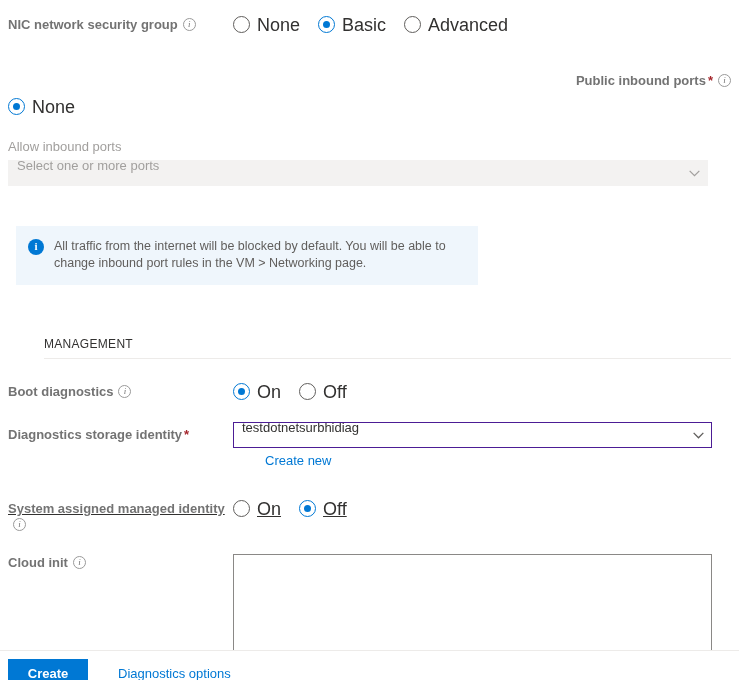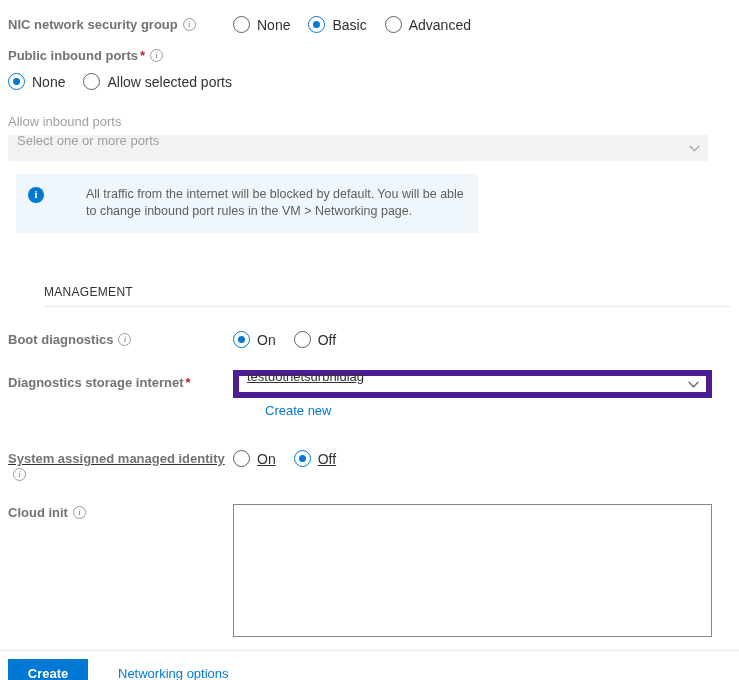"None" .radio-label { font-size: 14px -> 18px }
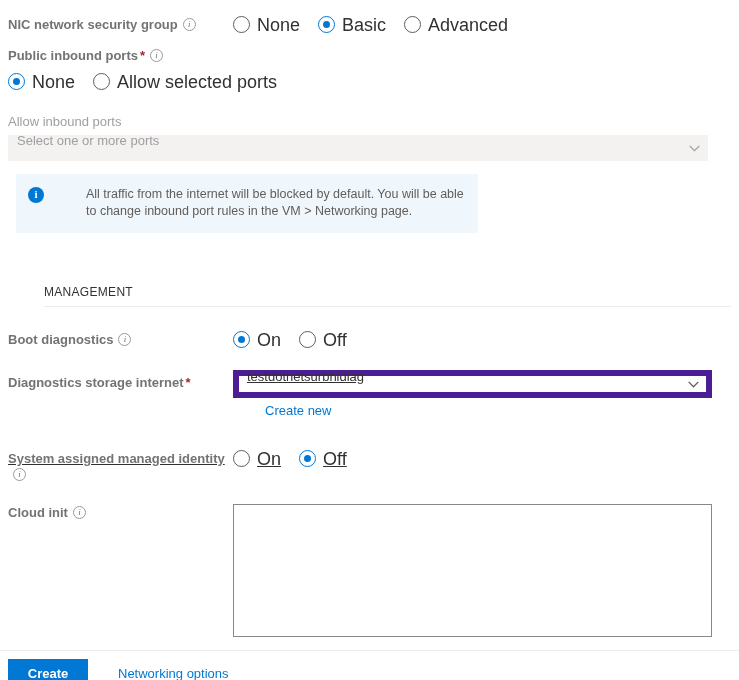"Public inbound ports *" div { margin-top: 15px -> 40px; text-align: none -> right }
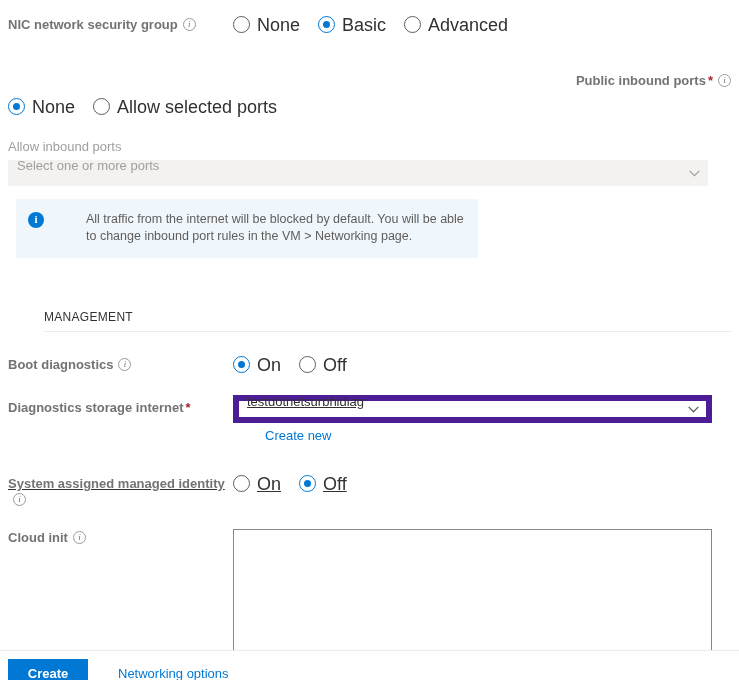"Allow selected ports" div.radio-item { html: <div> <span></span> <span>Allow selected ports</span> </div> -> none }
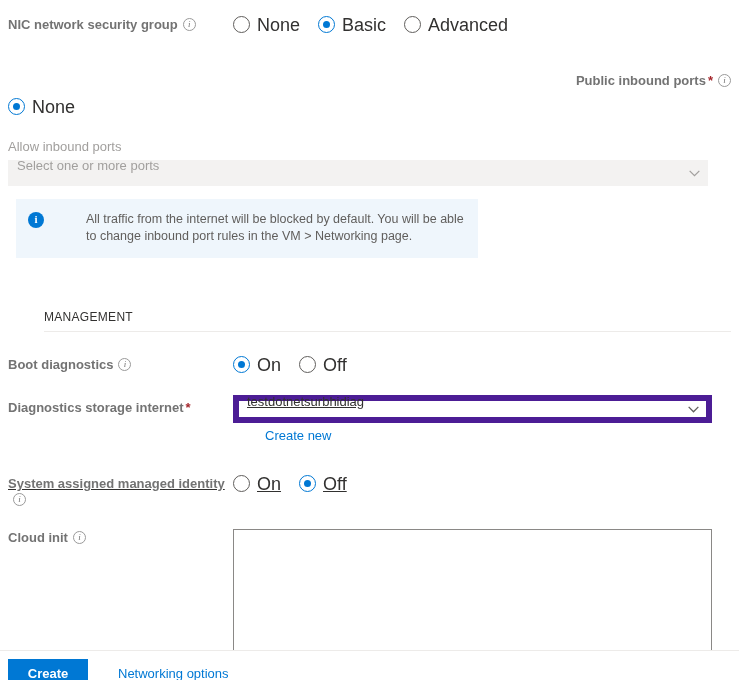"All traffic from the internet" div.banner { gap: 32px -> none; margin-top: 13px -> 40px }
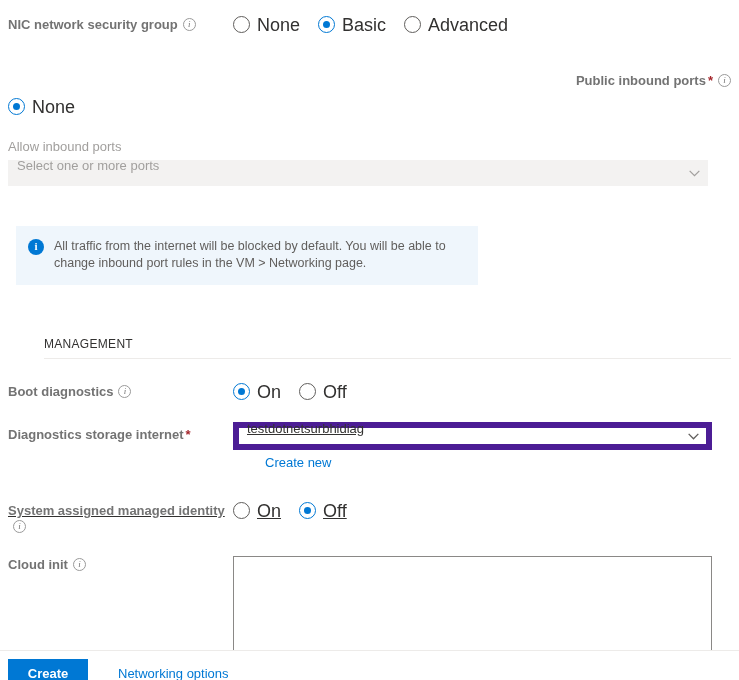"Diagnostics storage internet" span.label-text { text: internet -> identity }
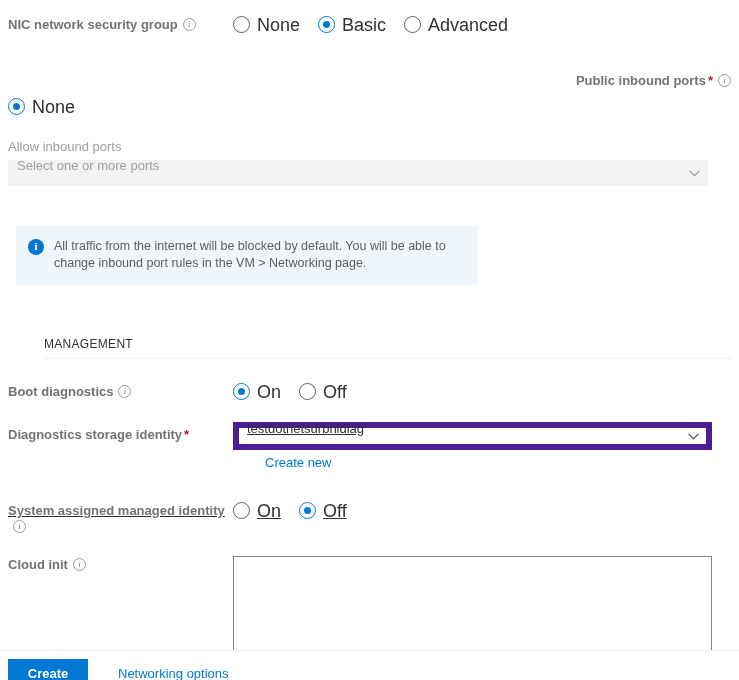"testdotnetsurbhidiag" .dropdown.accent { border: 6px solid #4c1d95 -> 1px solid #4c1d95; text-decoration: underline -> none }
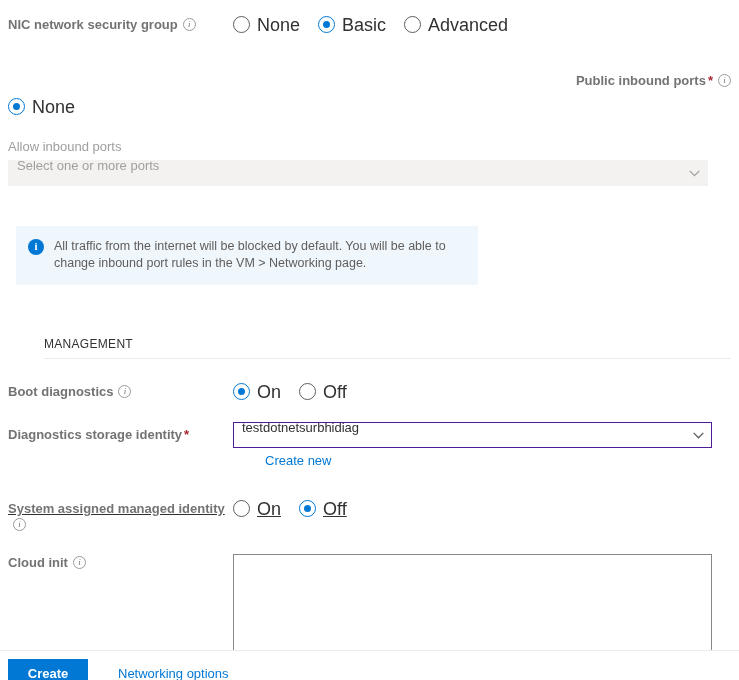"Networking options" a.footer-link { text: Networking -> Diagnostics }
